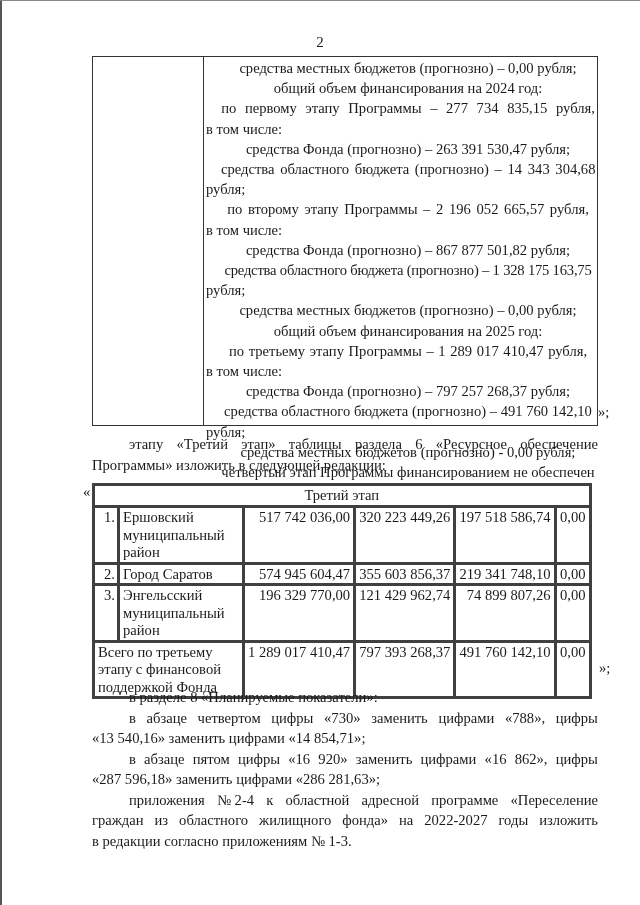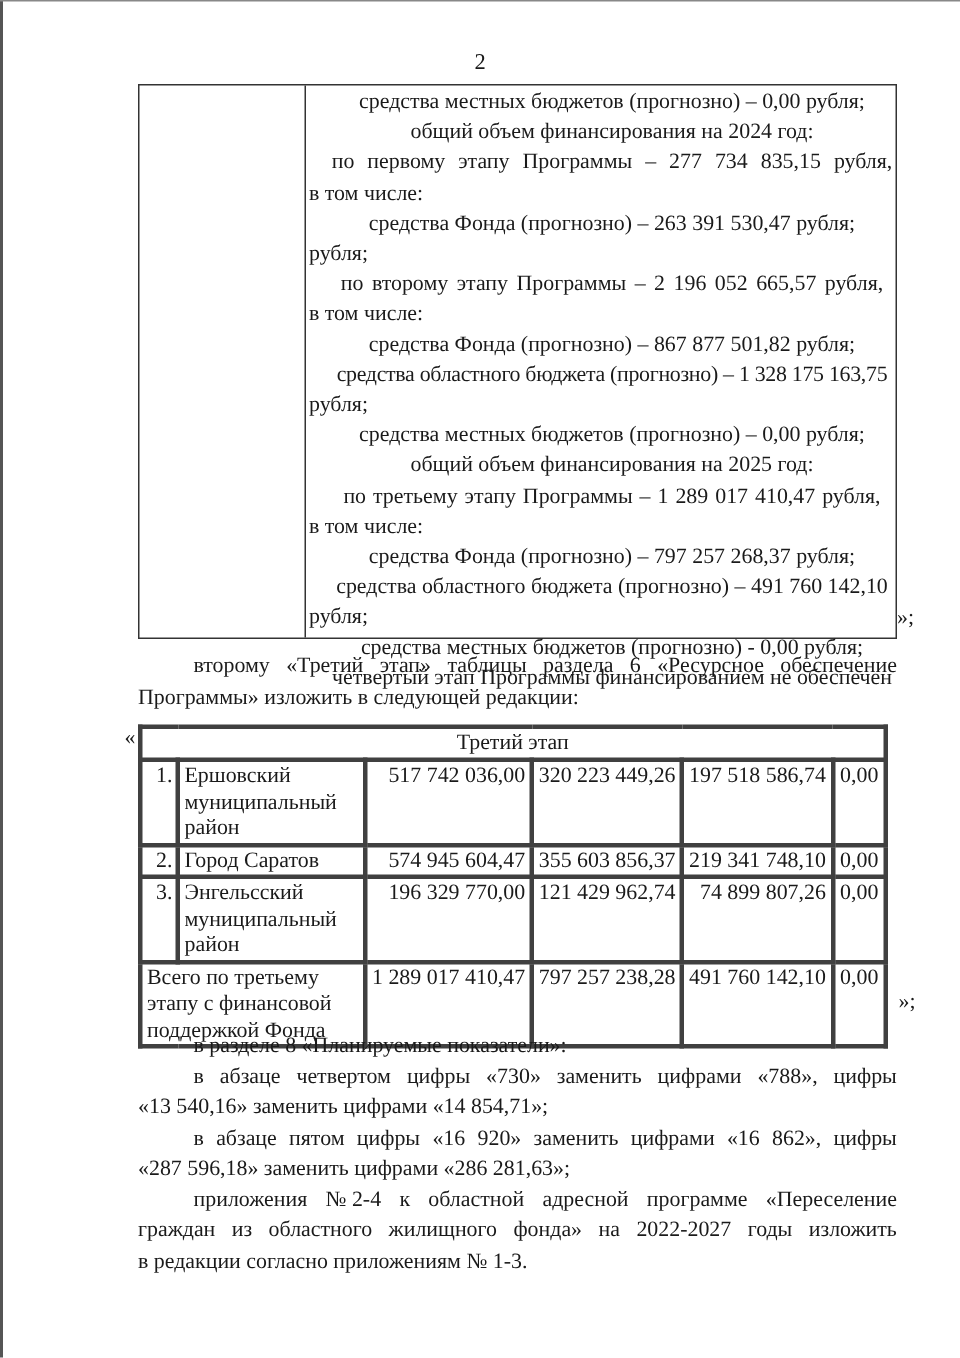"средства областного бюджета (прогнозно) – 14" div.ln { html: none -> <div>средства областного бюджета (прогнозно) – 14 343 304,68</div> }
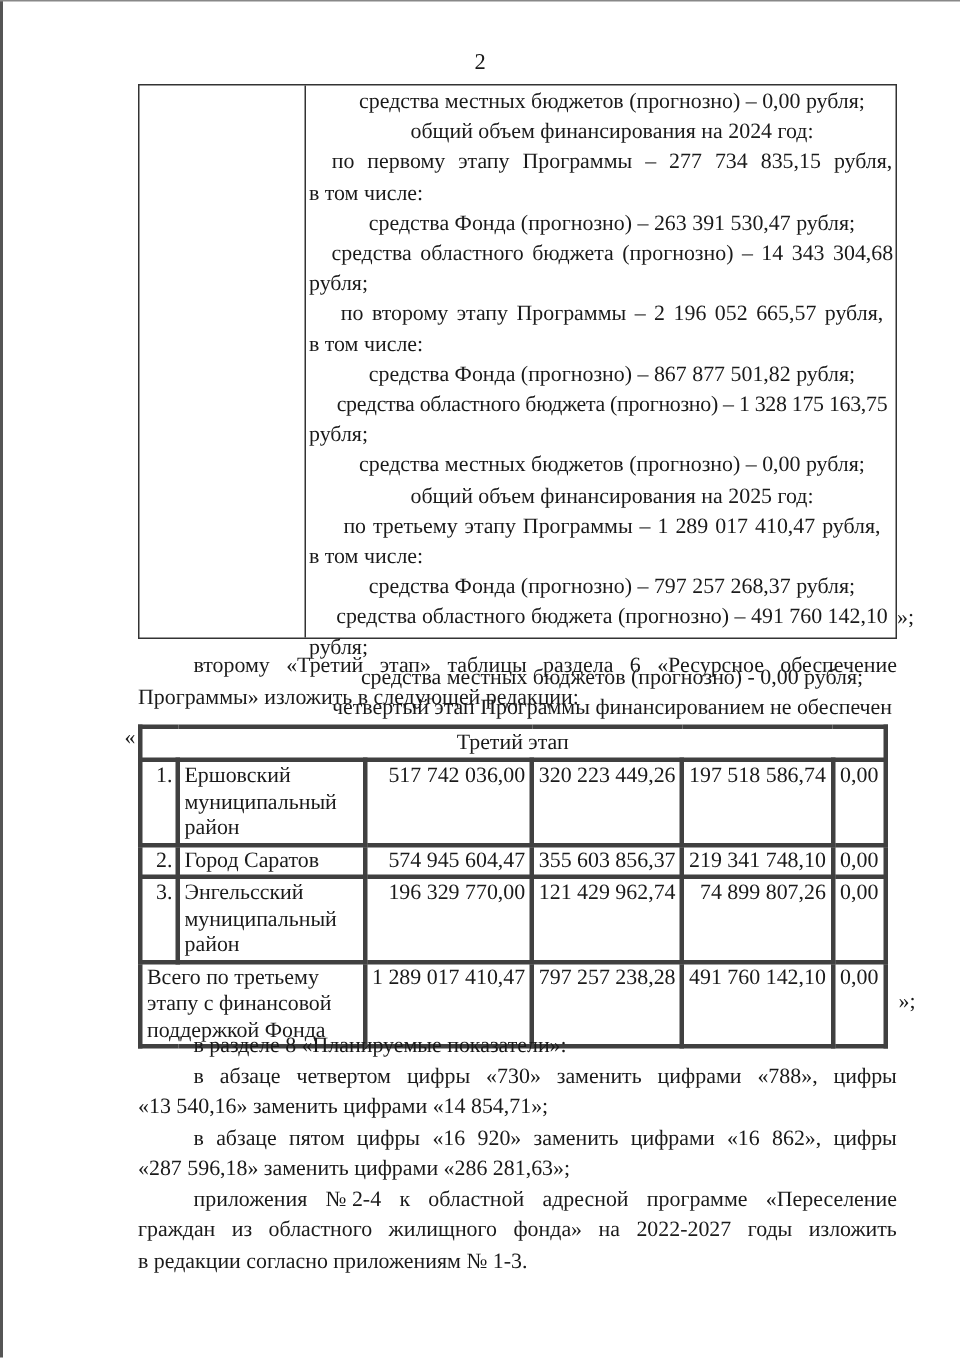"второму" span { text: второму -> этапу }
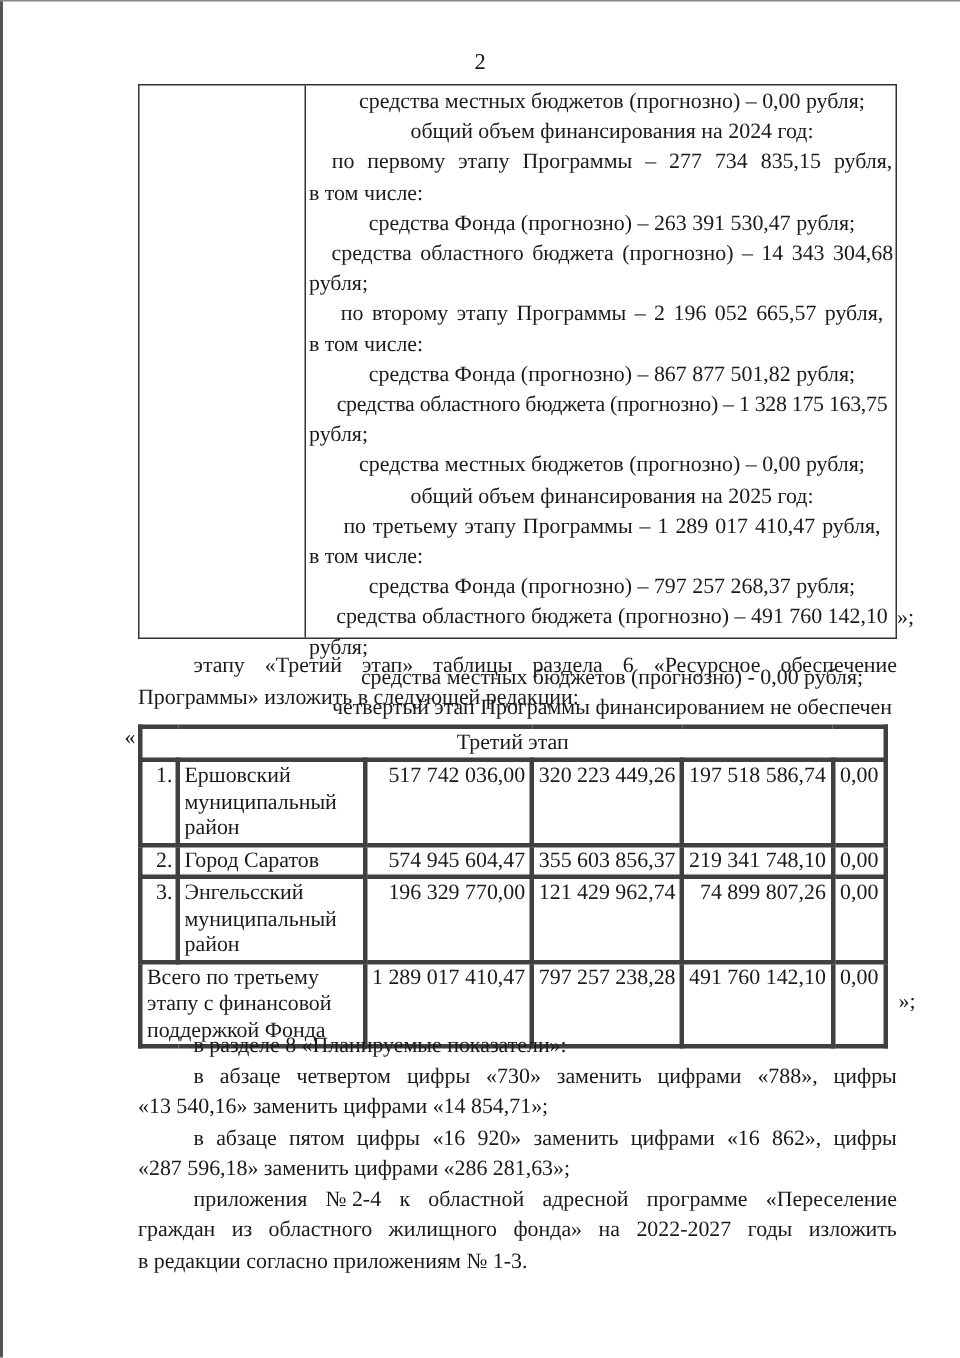"797 257 238,28" td.num { text: 797 257 238,28 -> 797 393 268,37 }
